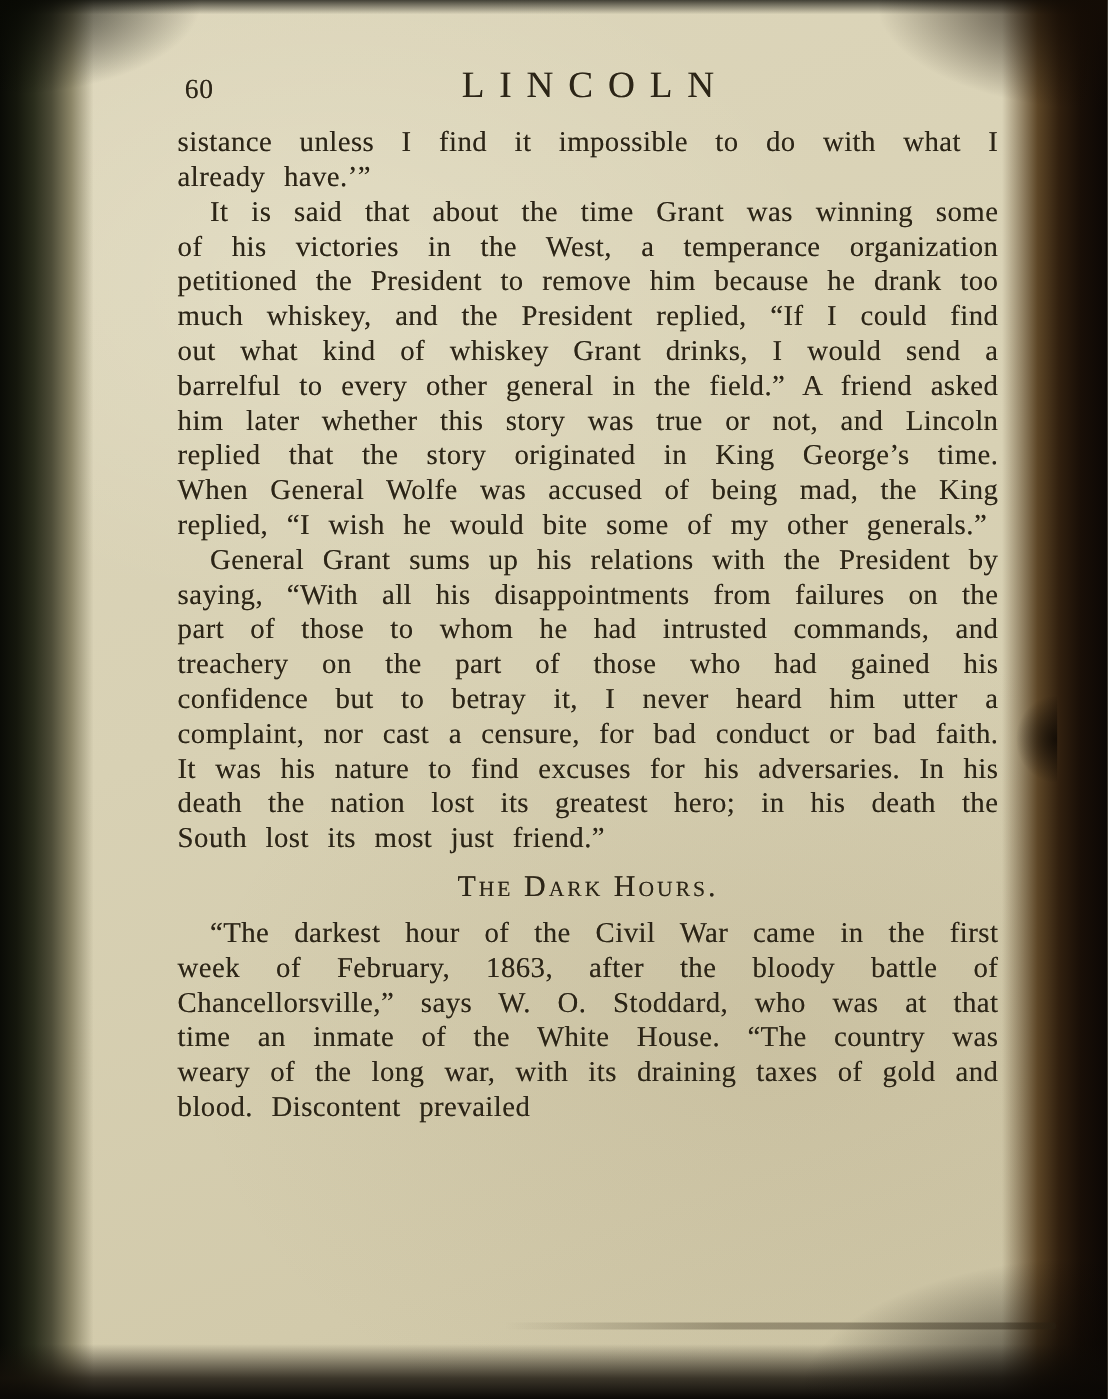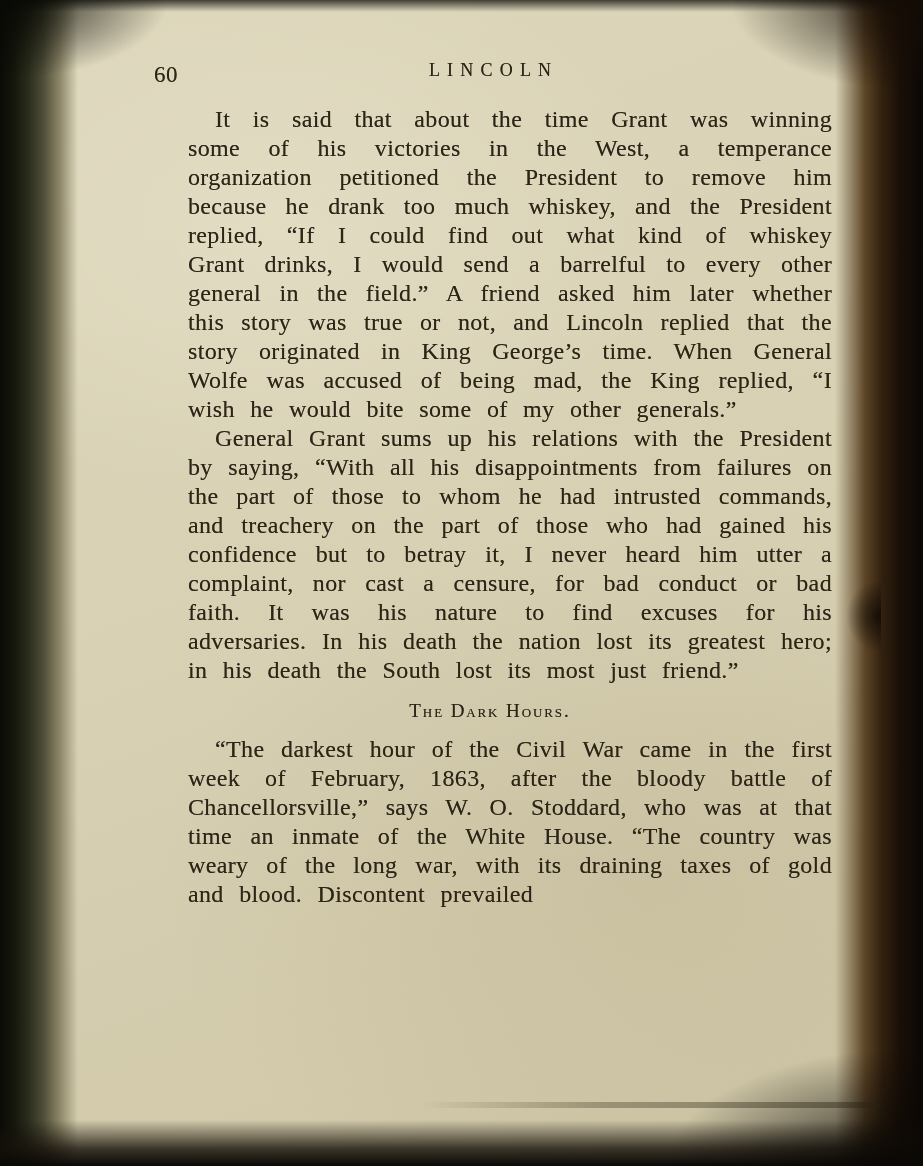"LINCOLN" .running-head { font-size: 18px -> 31px }
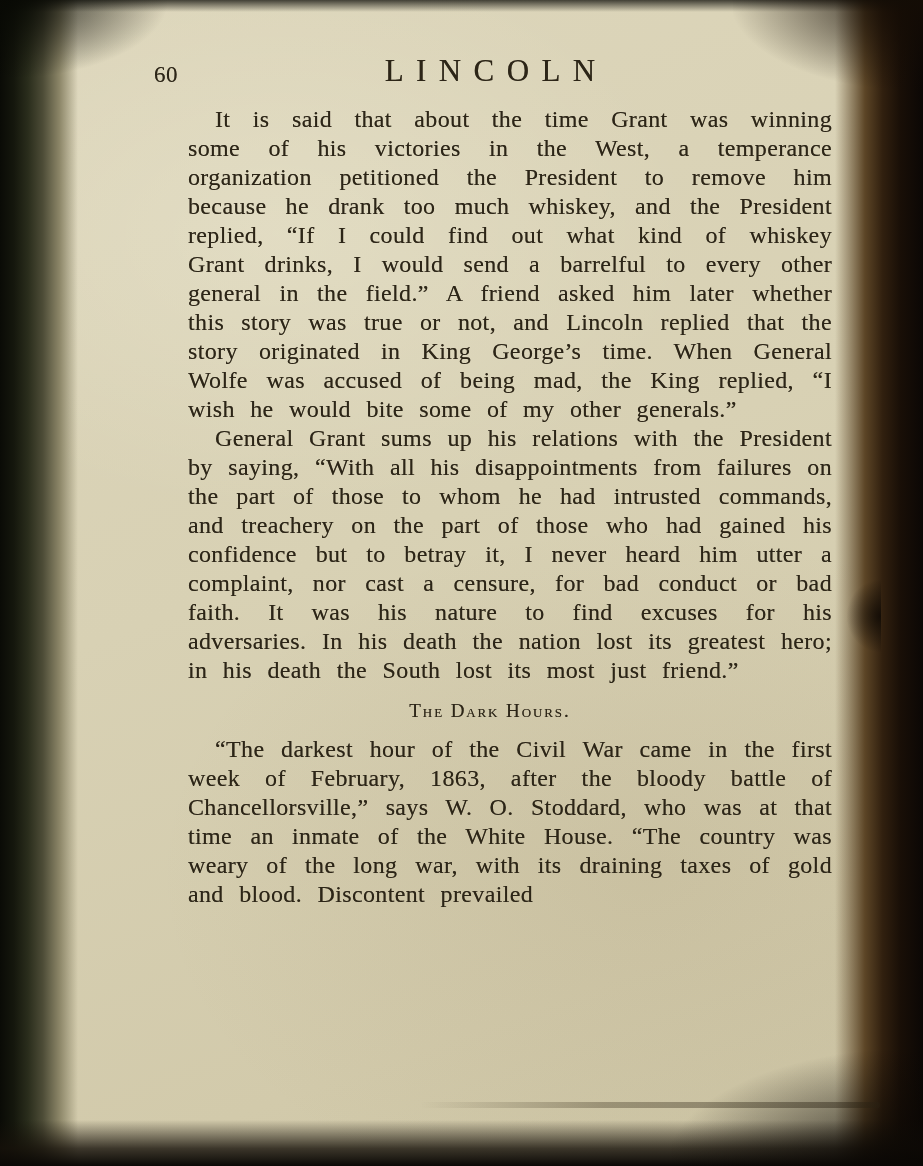"sistance unless I find it" p.para { html: none -> <p>sistance unless I find it impossible to do with what I already have.’”</p> }
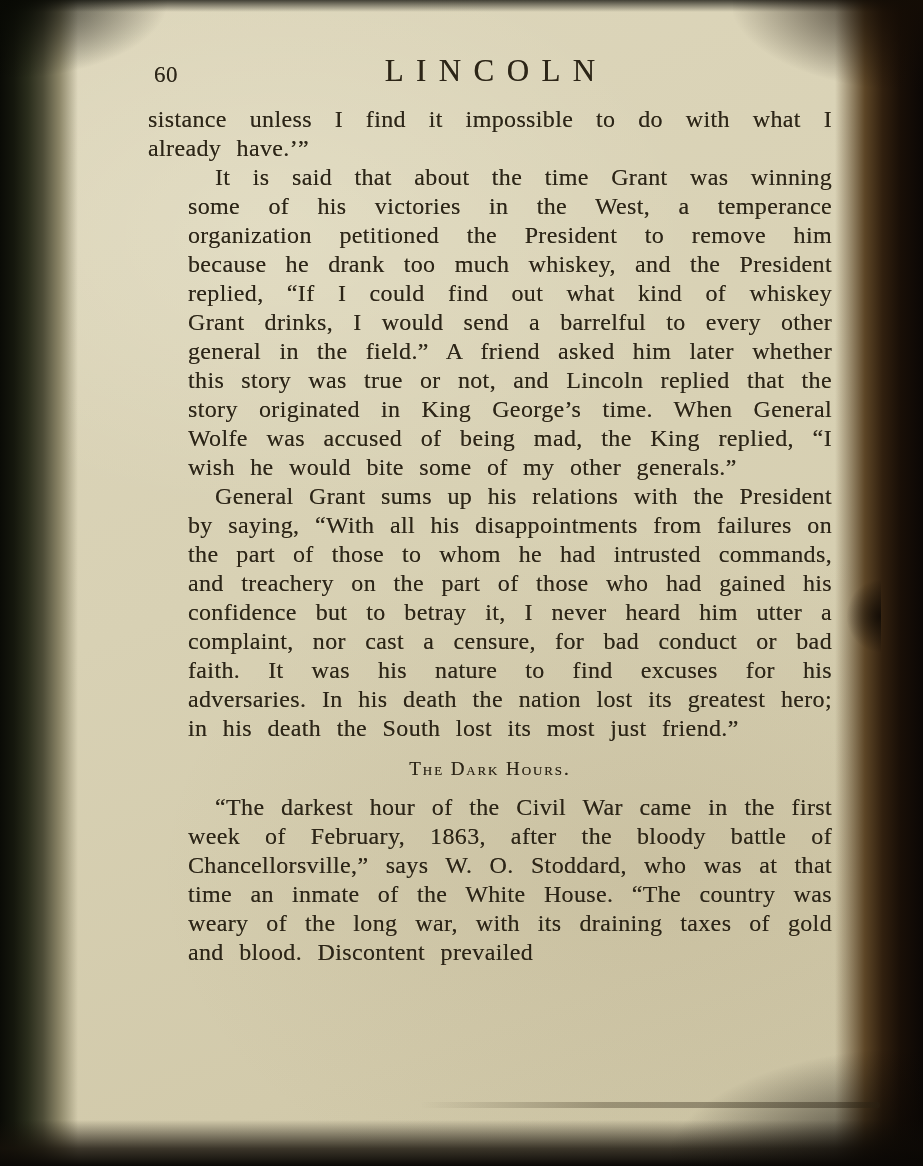"It is said that about" p.para.indent { margin-left: 40px -> none }
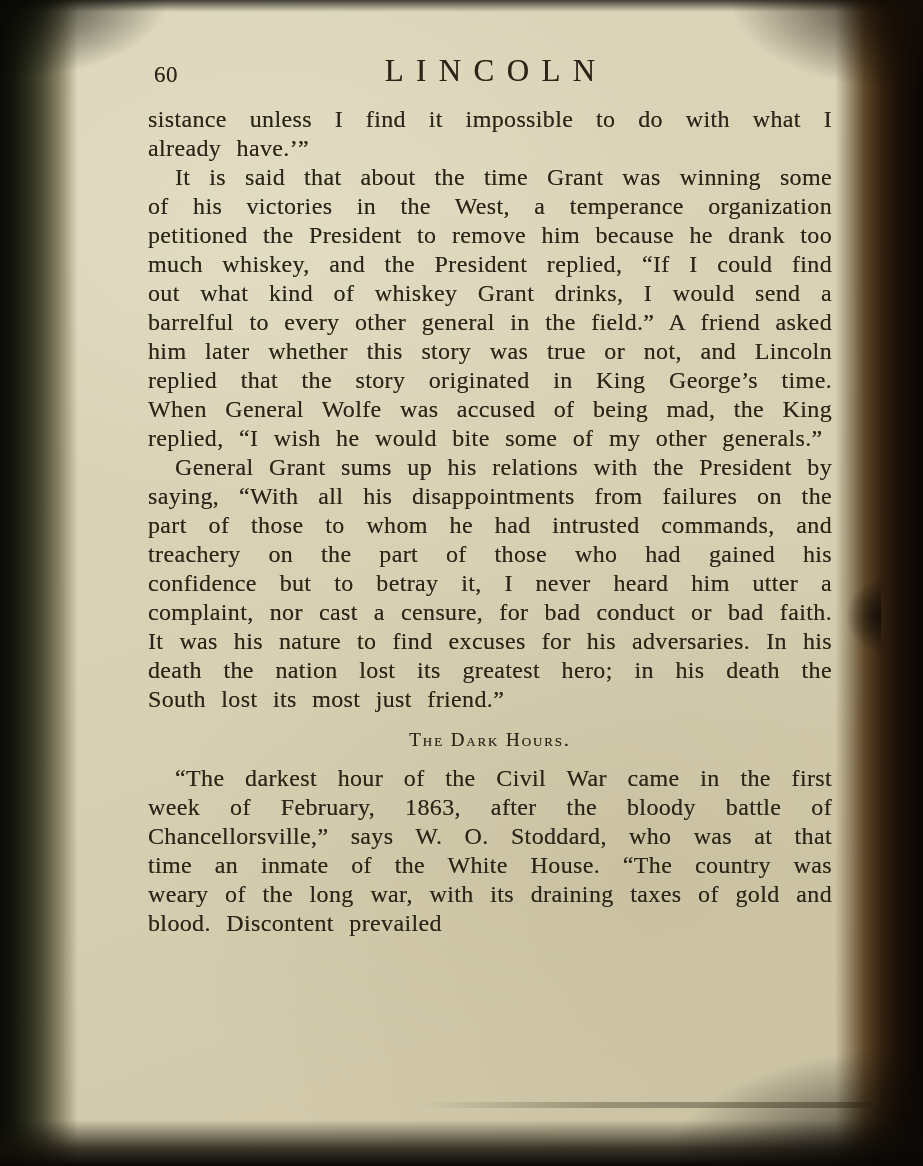"The Dark Hours." .section-heading { font-size: 19px -> 25px }
